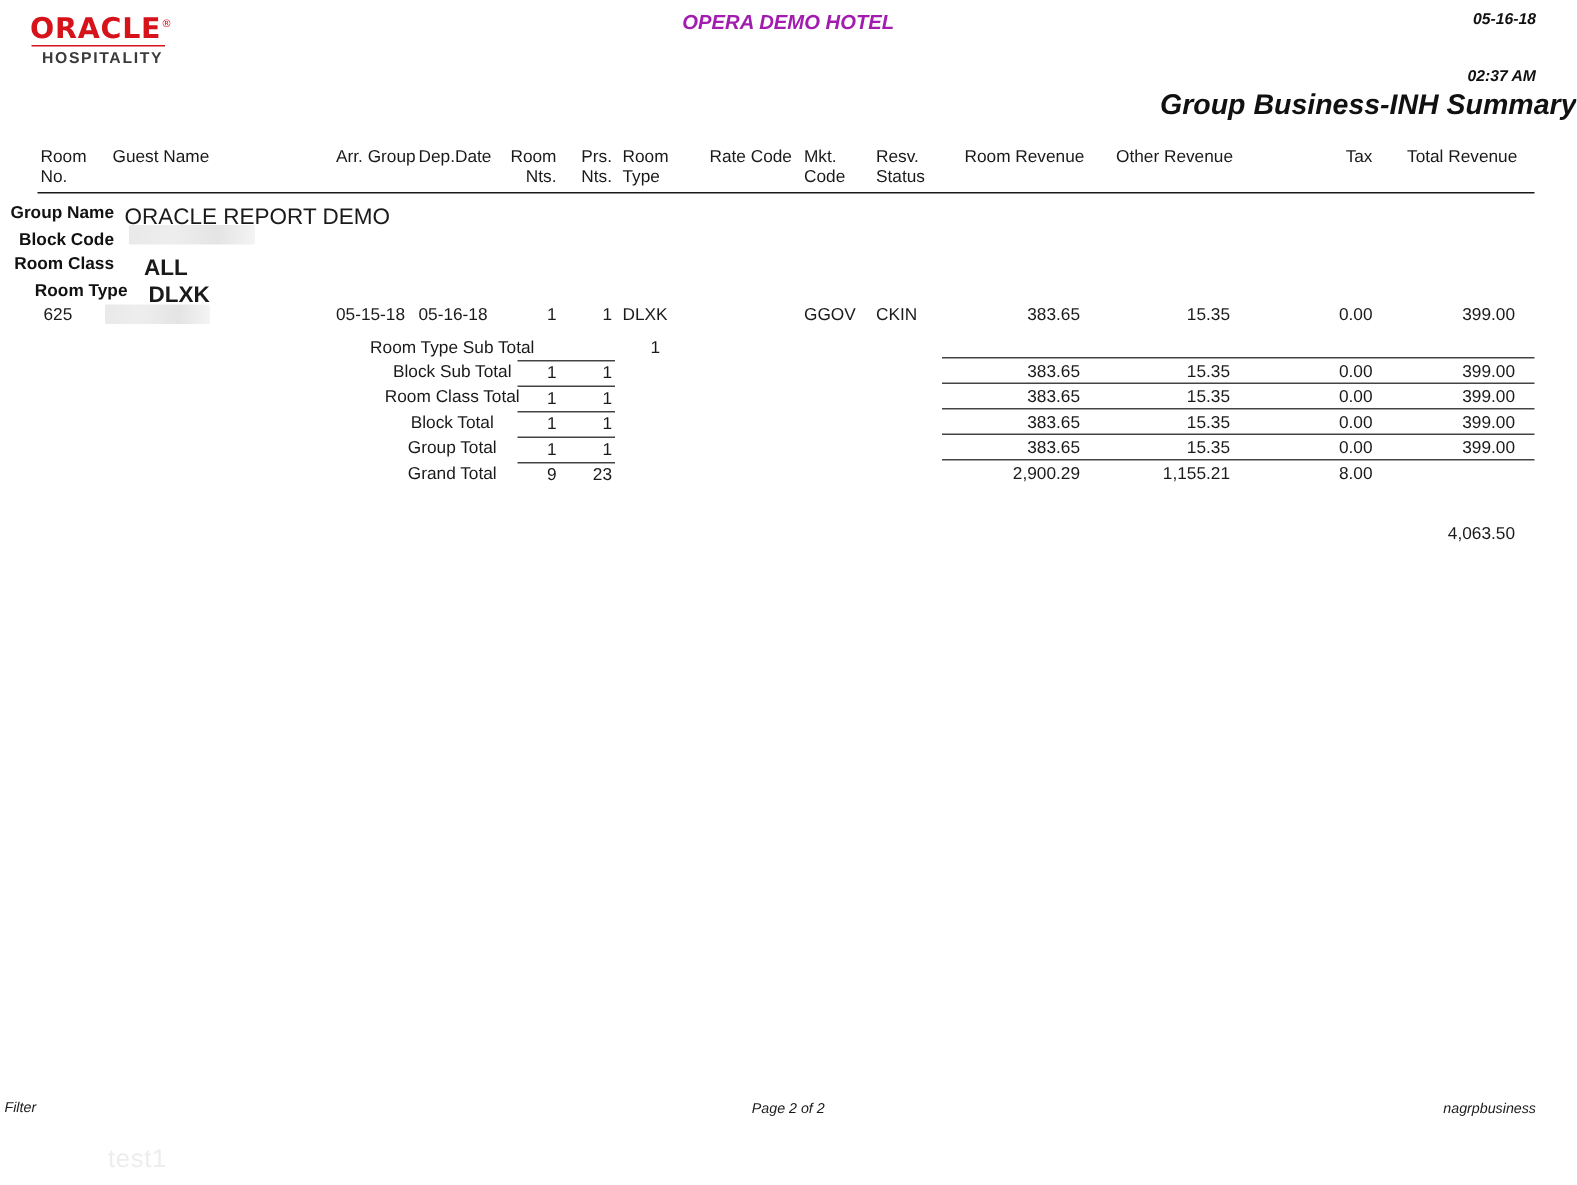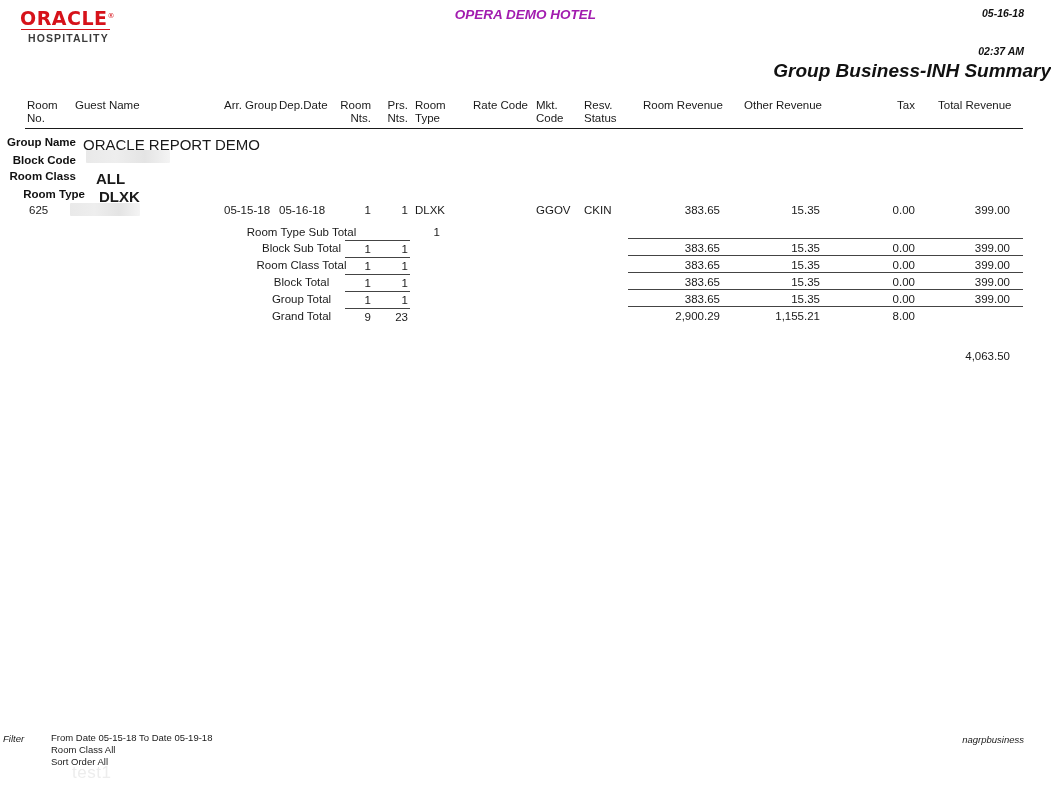"From Date 05-15-18 To Date" div.abs { html: <div> <div>From Date 05-15-18 To Date 05-19-18</div> <div>Room Class All</div> <div>Sort Order All</div> </div> -> none }
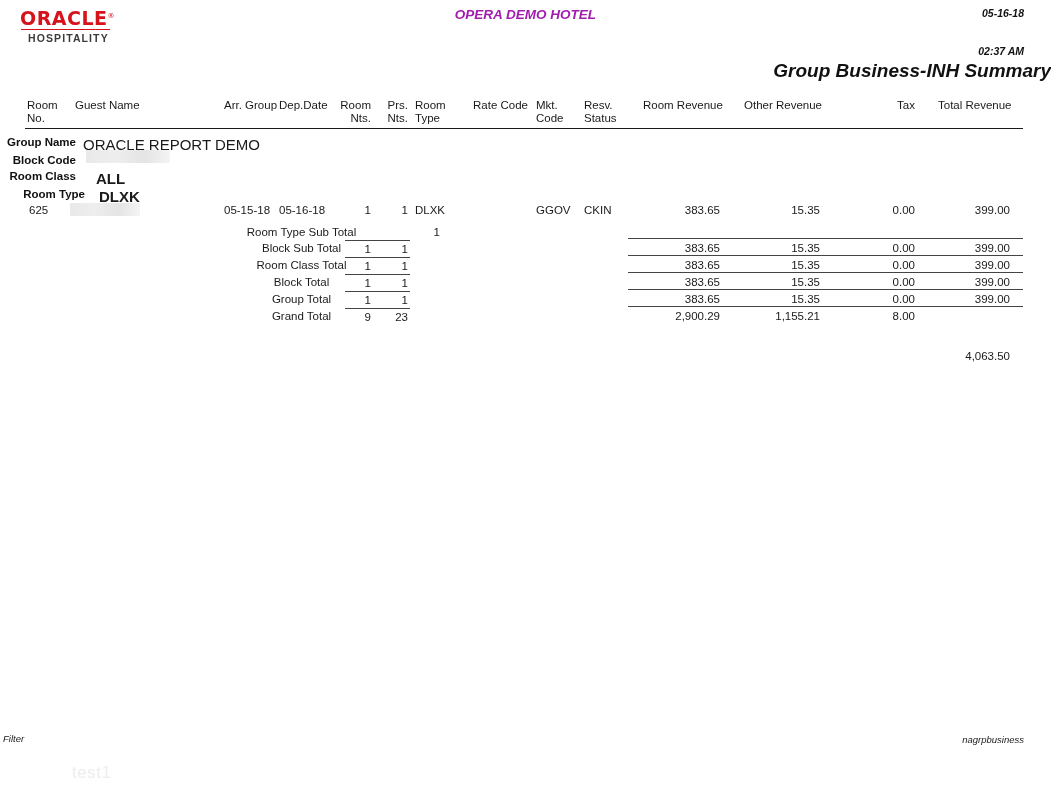"Page 2 of 2" div.abs { html: none -> <div>Page 2 of 2</div> }
